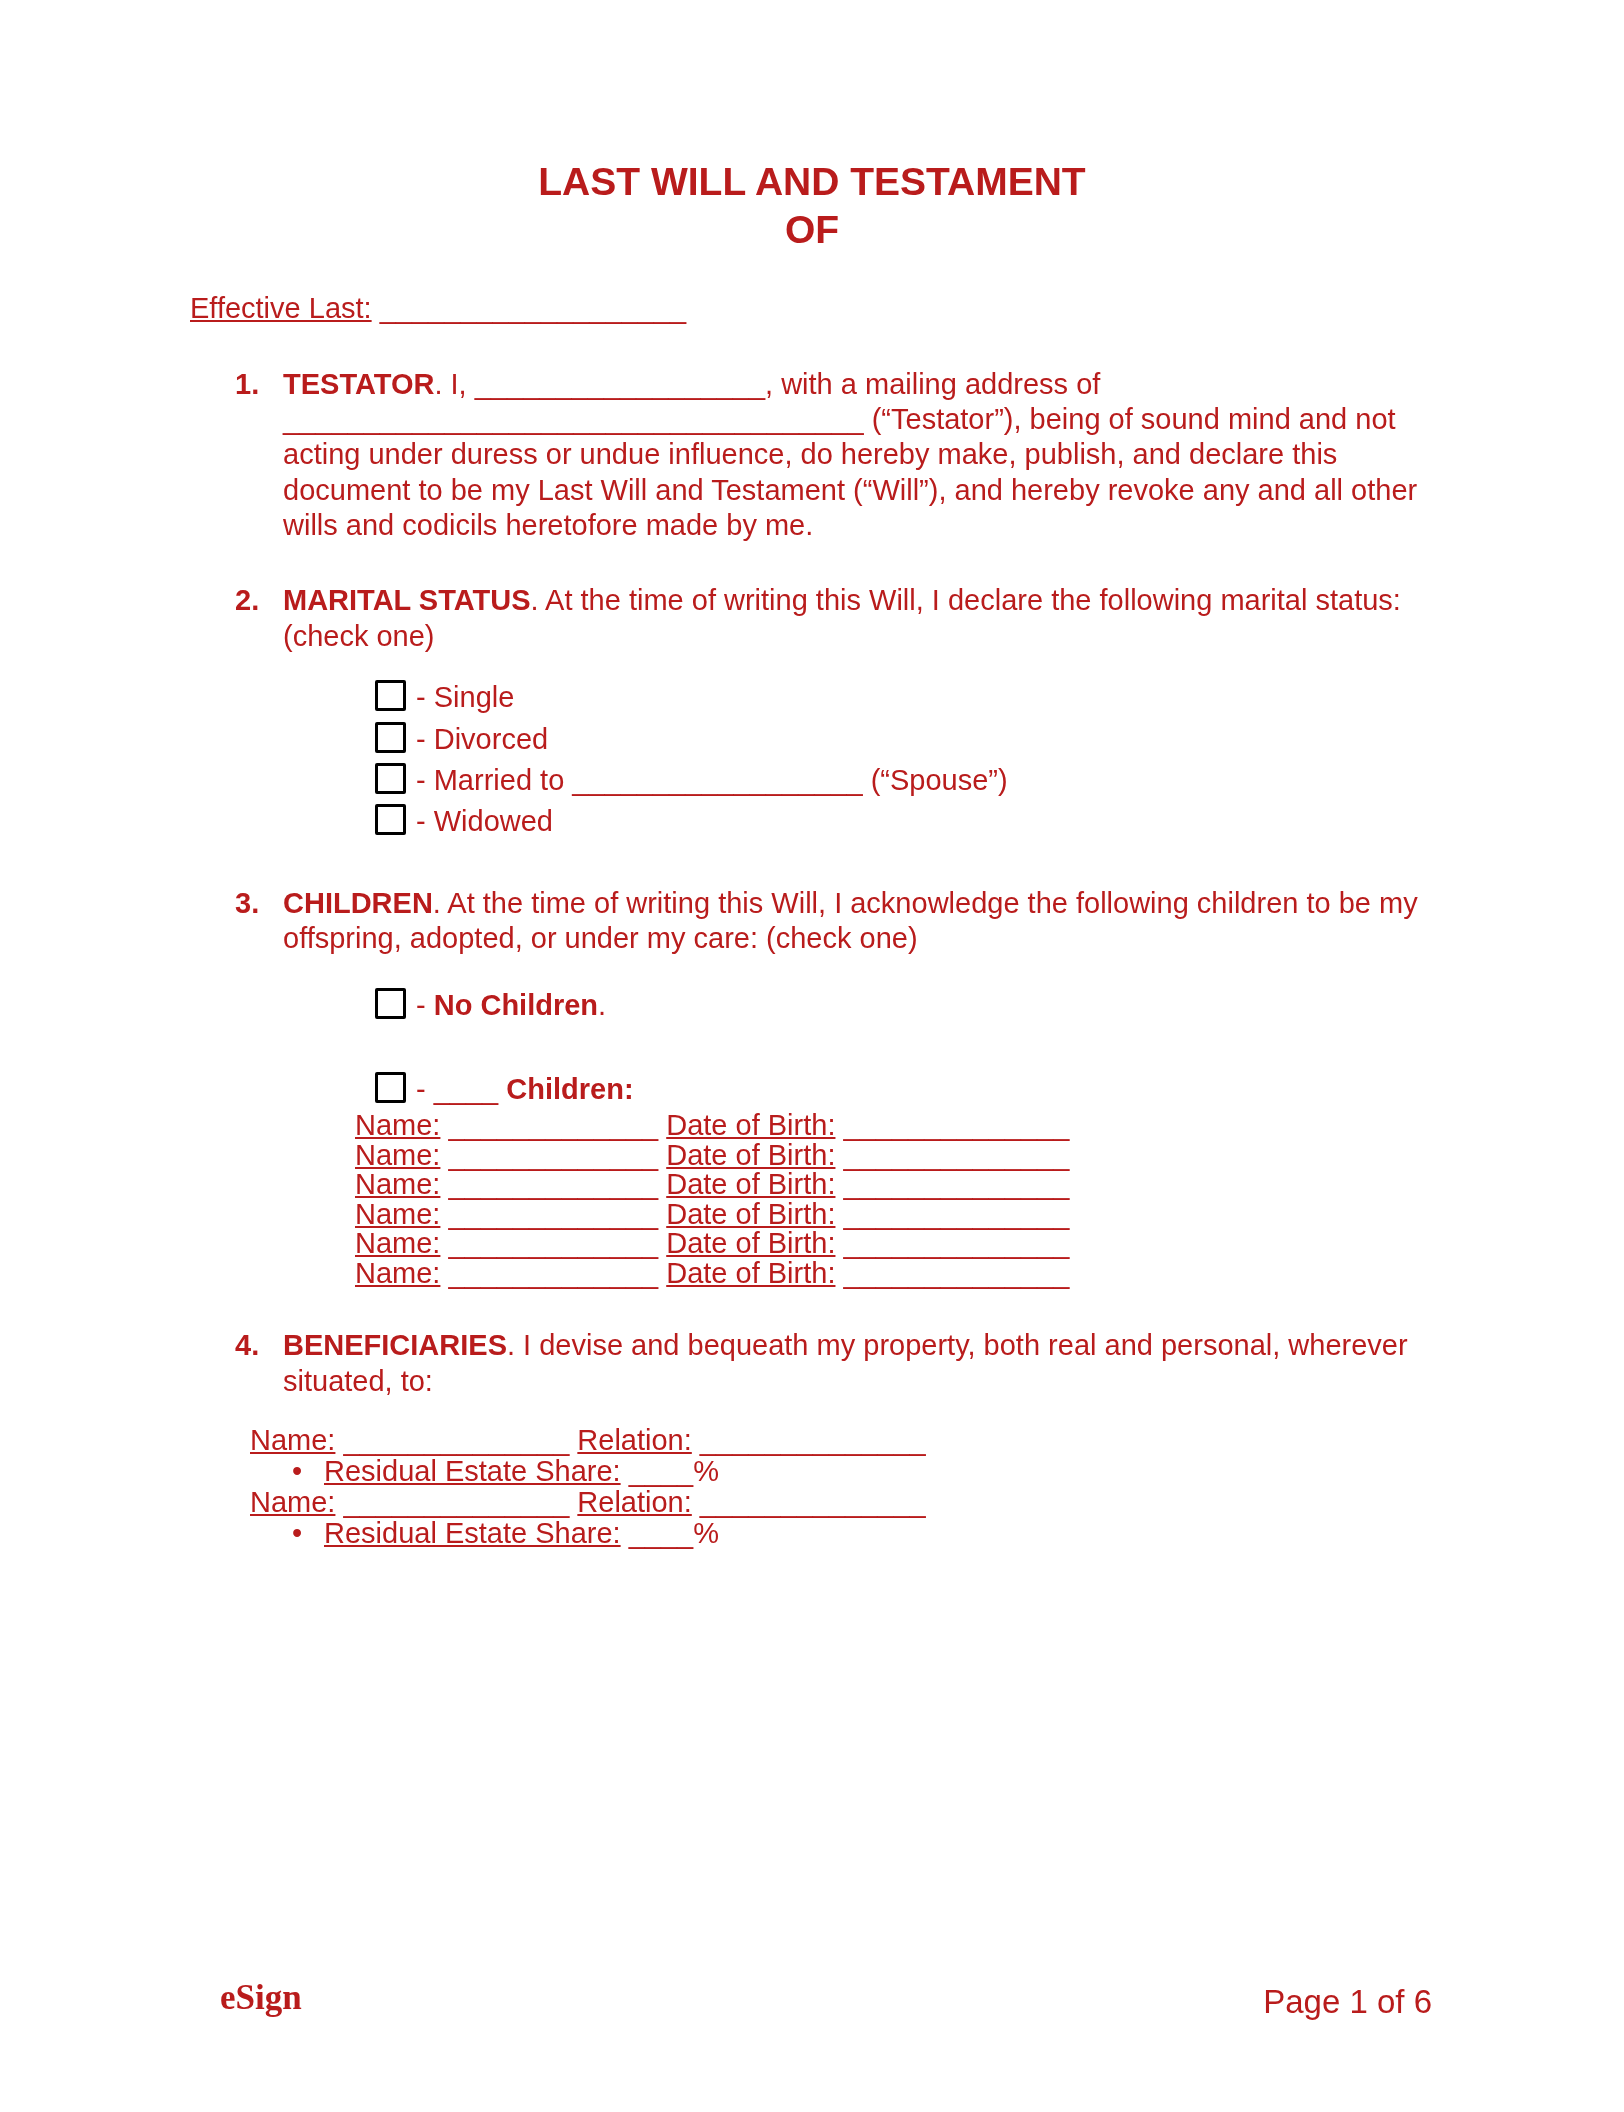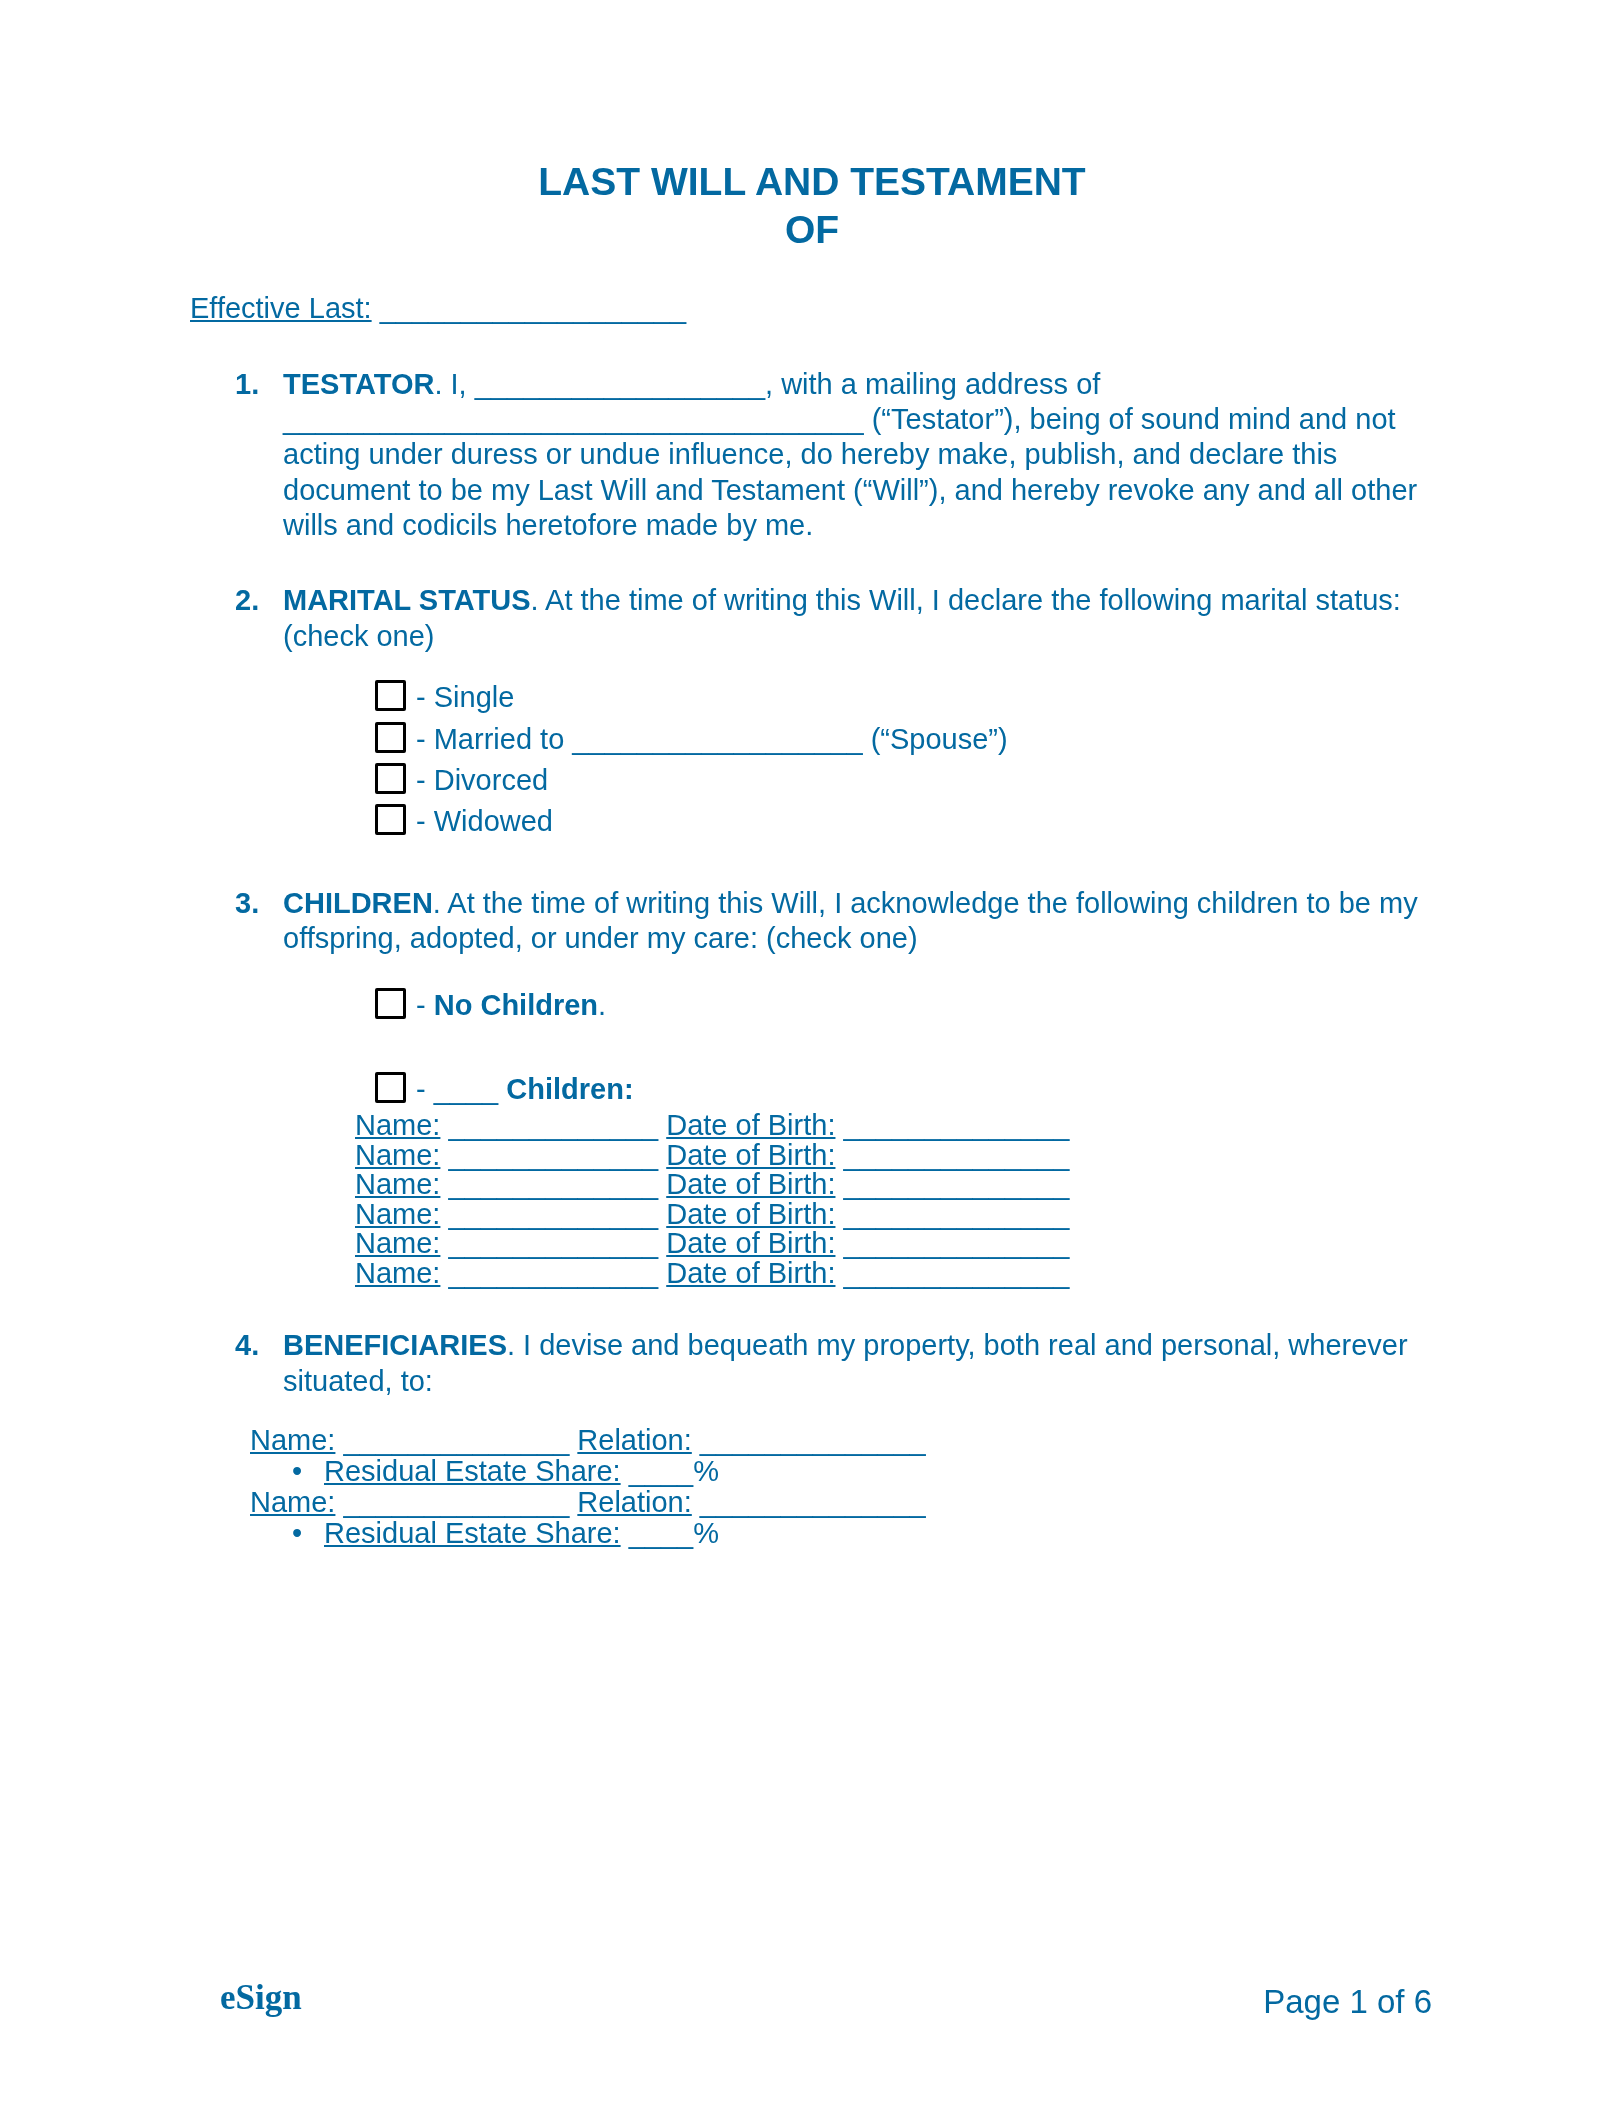"LAST WILL AND TESTAMENT" .page { color: #0369a1 -> #b91c1c }
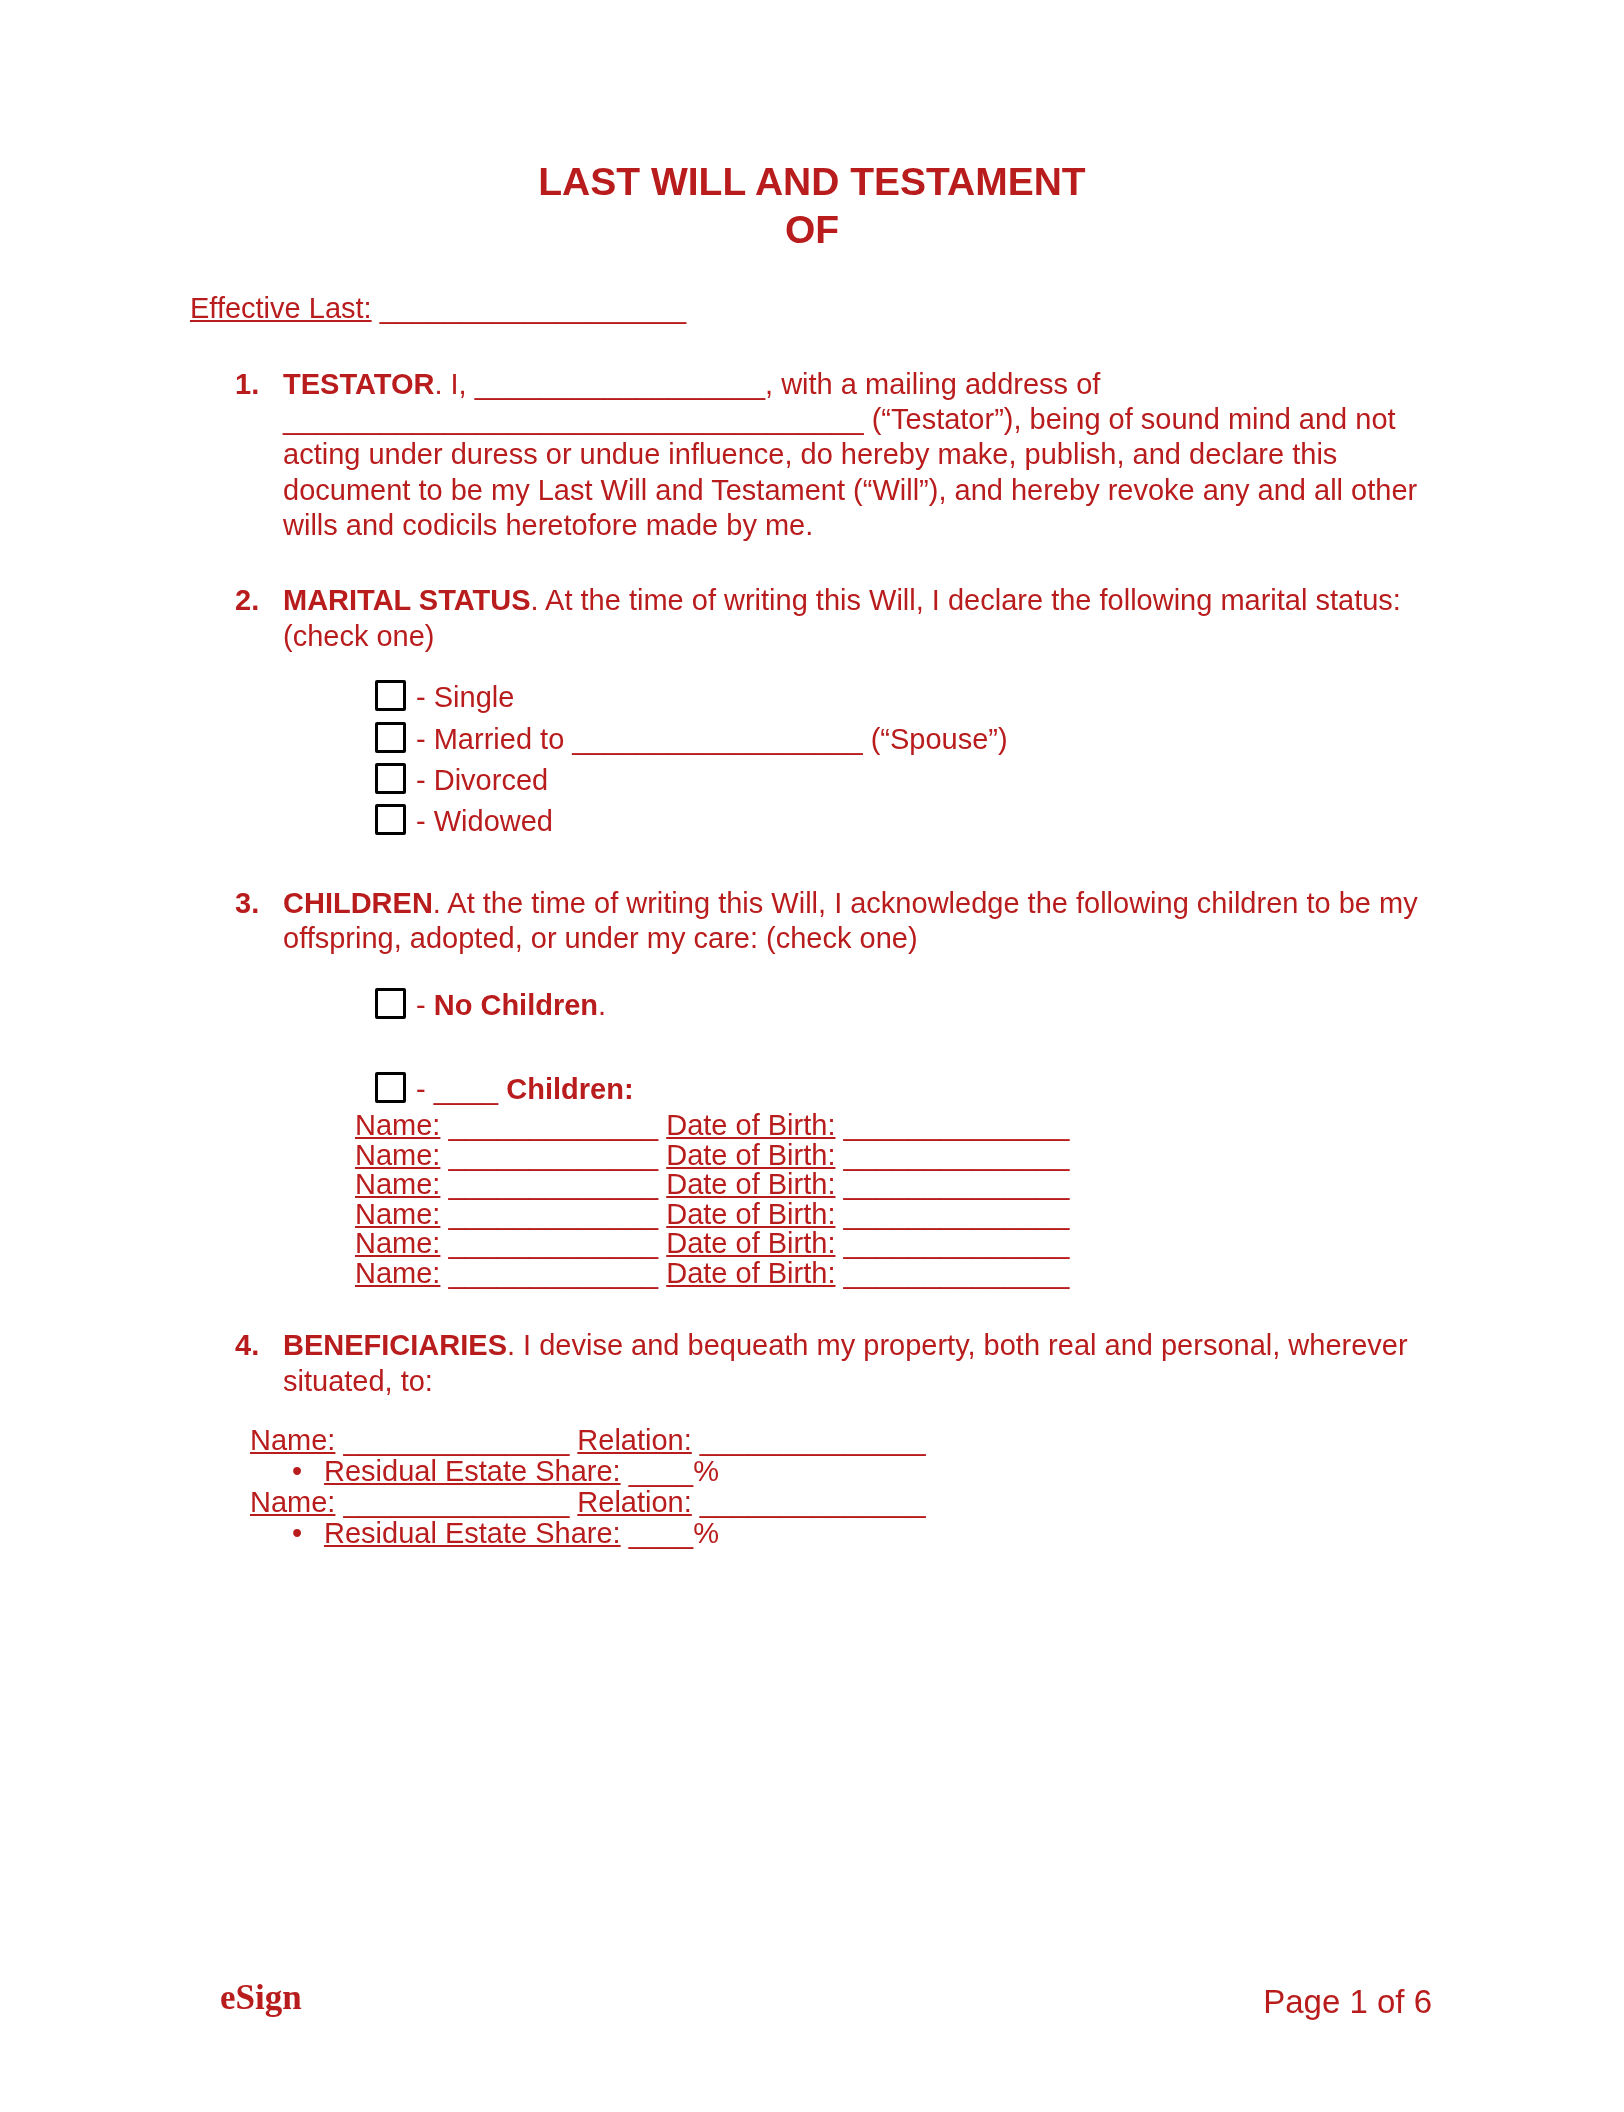"- Married to __________________" div.opt { order: before "- Divorced" -> after "- Divorced" }
